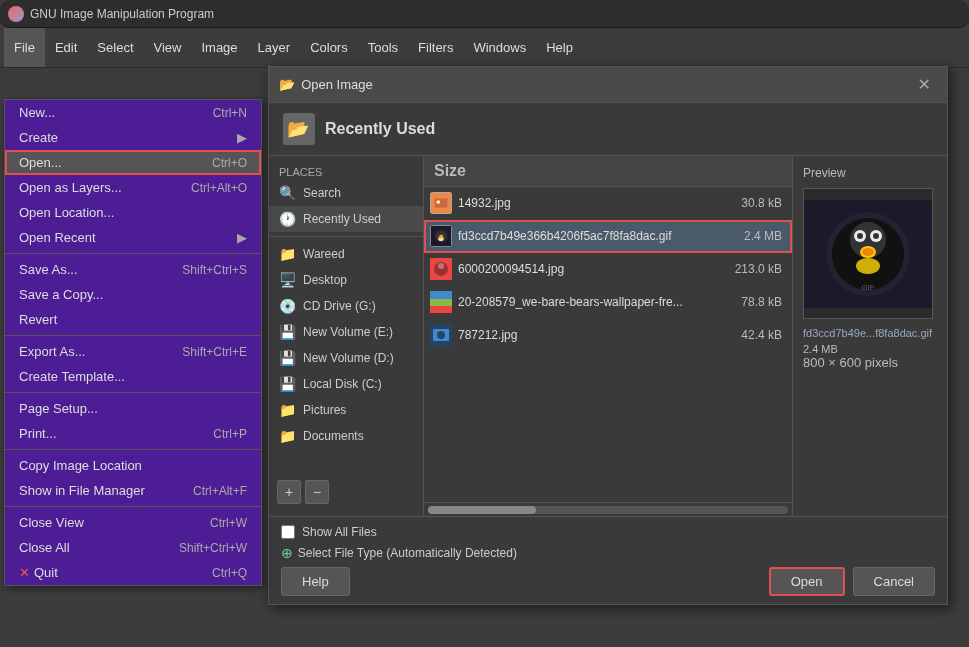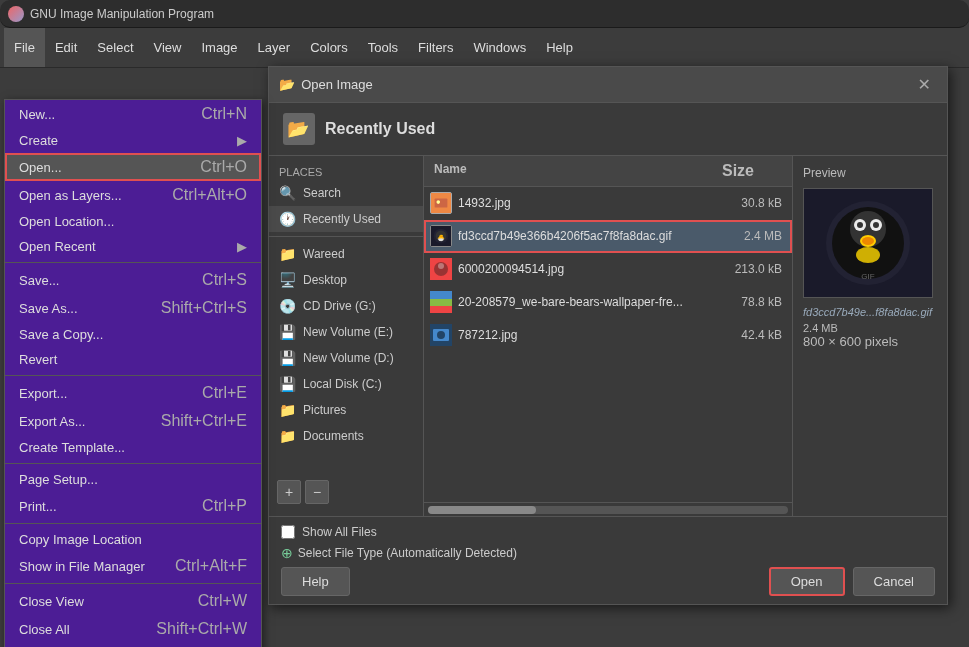"Ctrl+N" .dropdown-item .shortcut { font-size: 16px -> 12px }
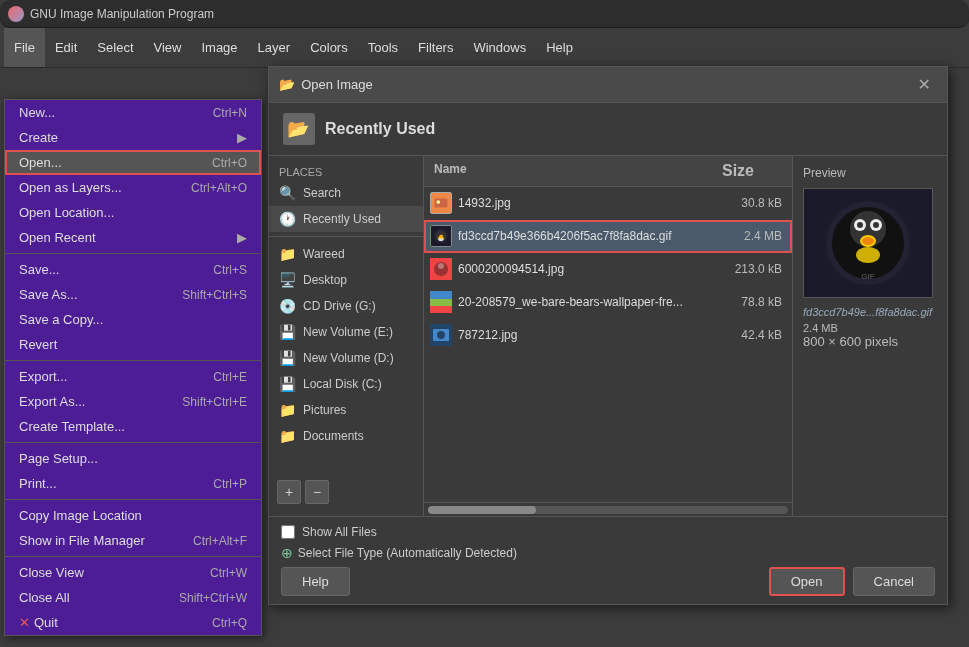"Name" div.files-col-name { html: <div>Name</div> -> none }
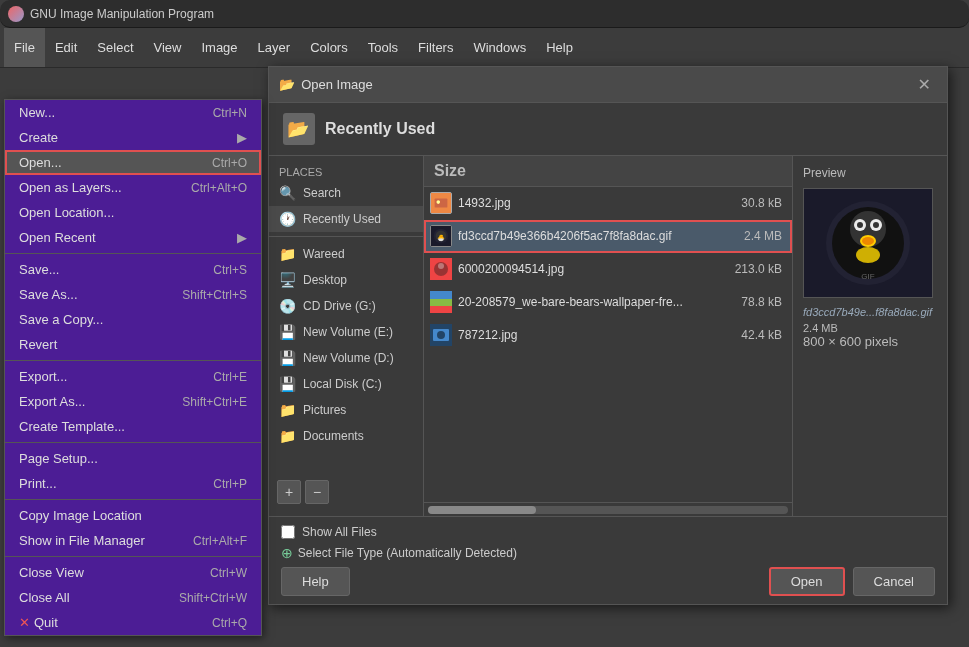"Save..." div.dropdown-item { html: <div> <span>Save...</span> <span>Ctrl+S</span> </div> -> none }
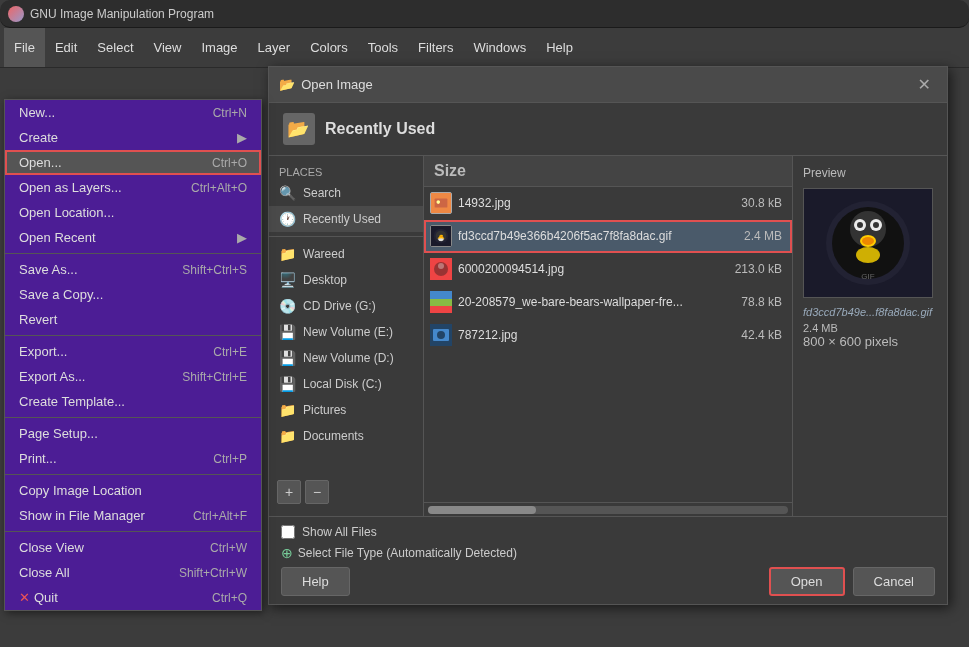"GIF" .preview-image { height: 110px -> 131px }
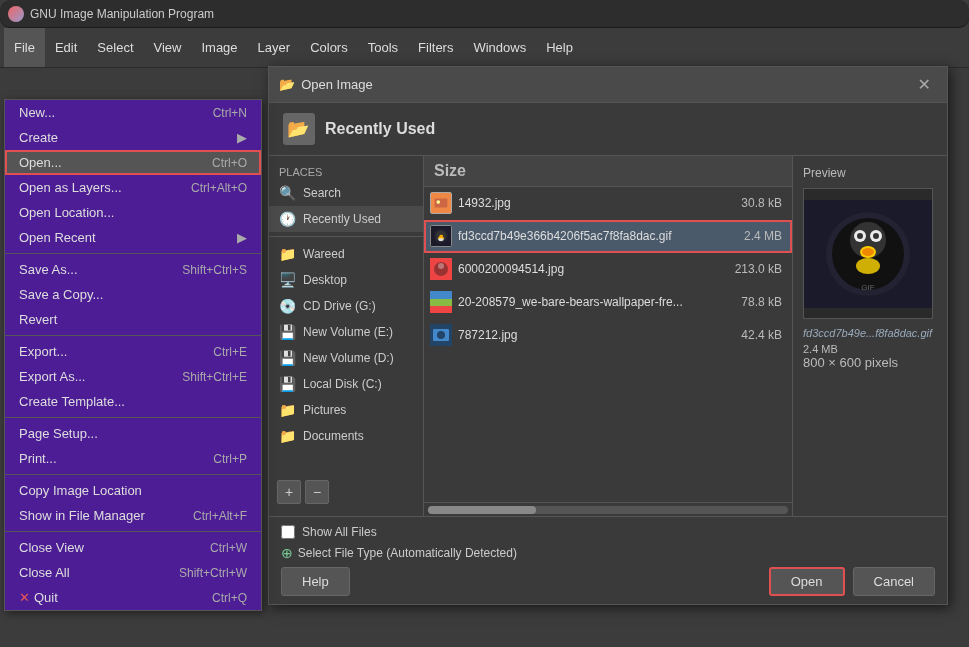"fd3ccd7b49e...f8fa8dac.gif" .preview-filename { font-style: italic -> none }
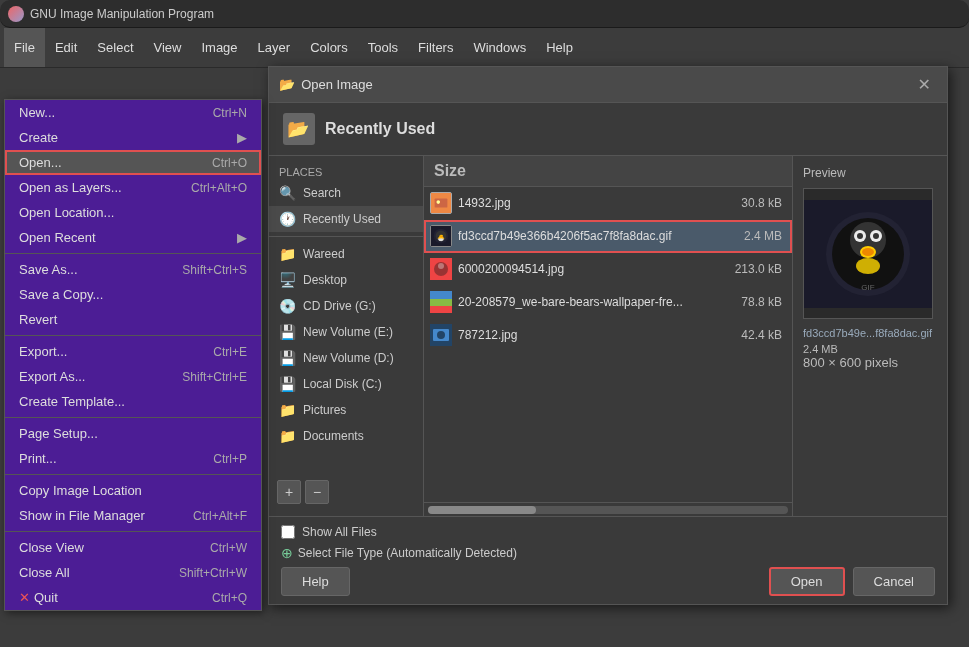"Export..." div.dropdown-item { html: <div> <span>Export...</span> <span>Ctrl+E</span> </div> -> none }
